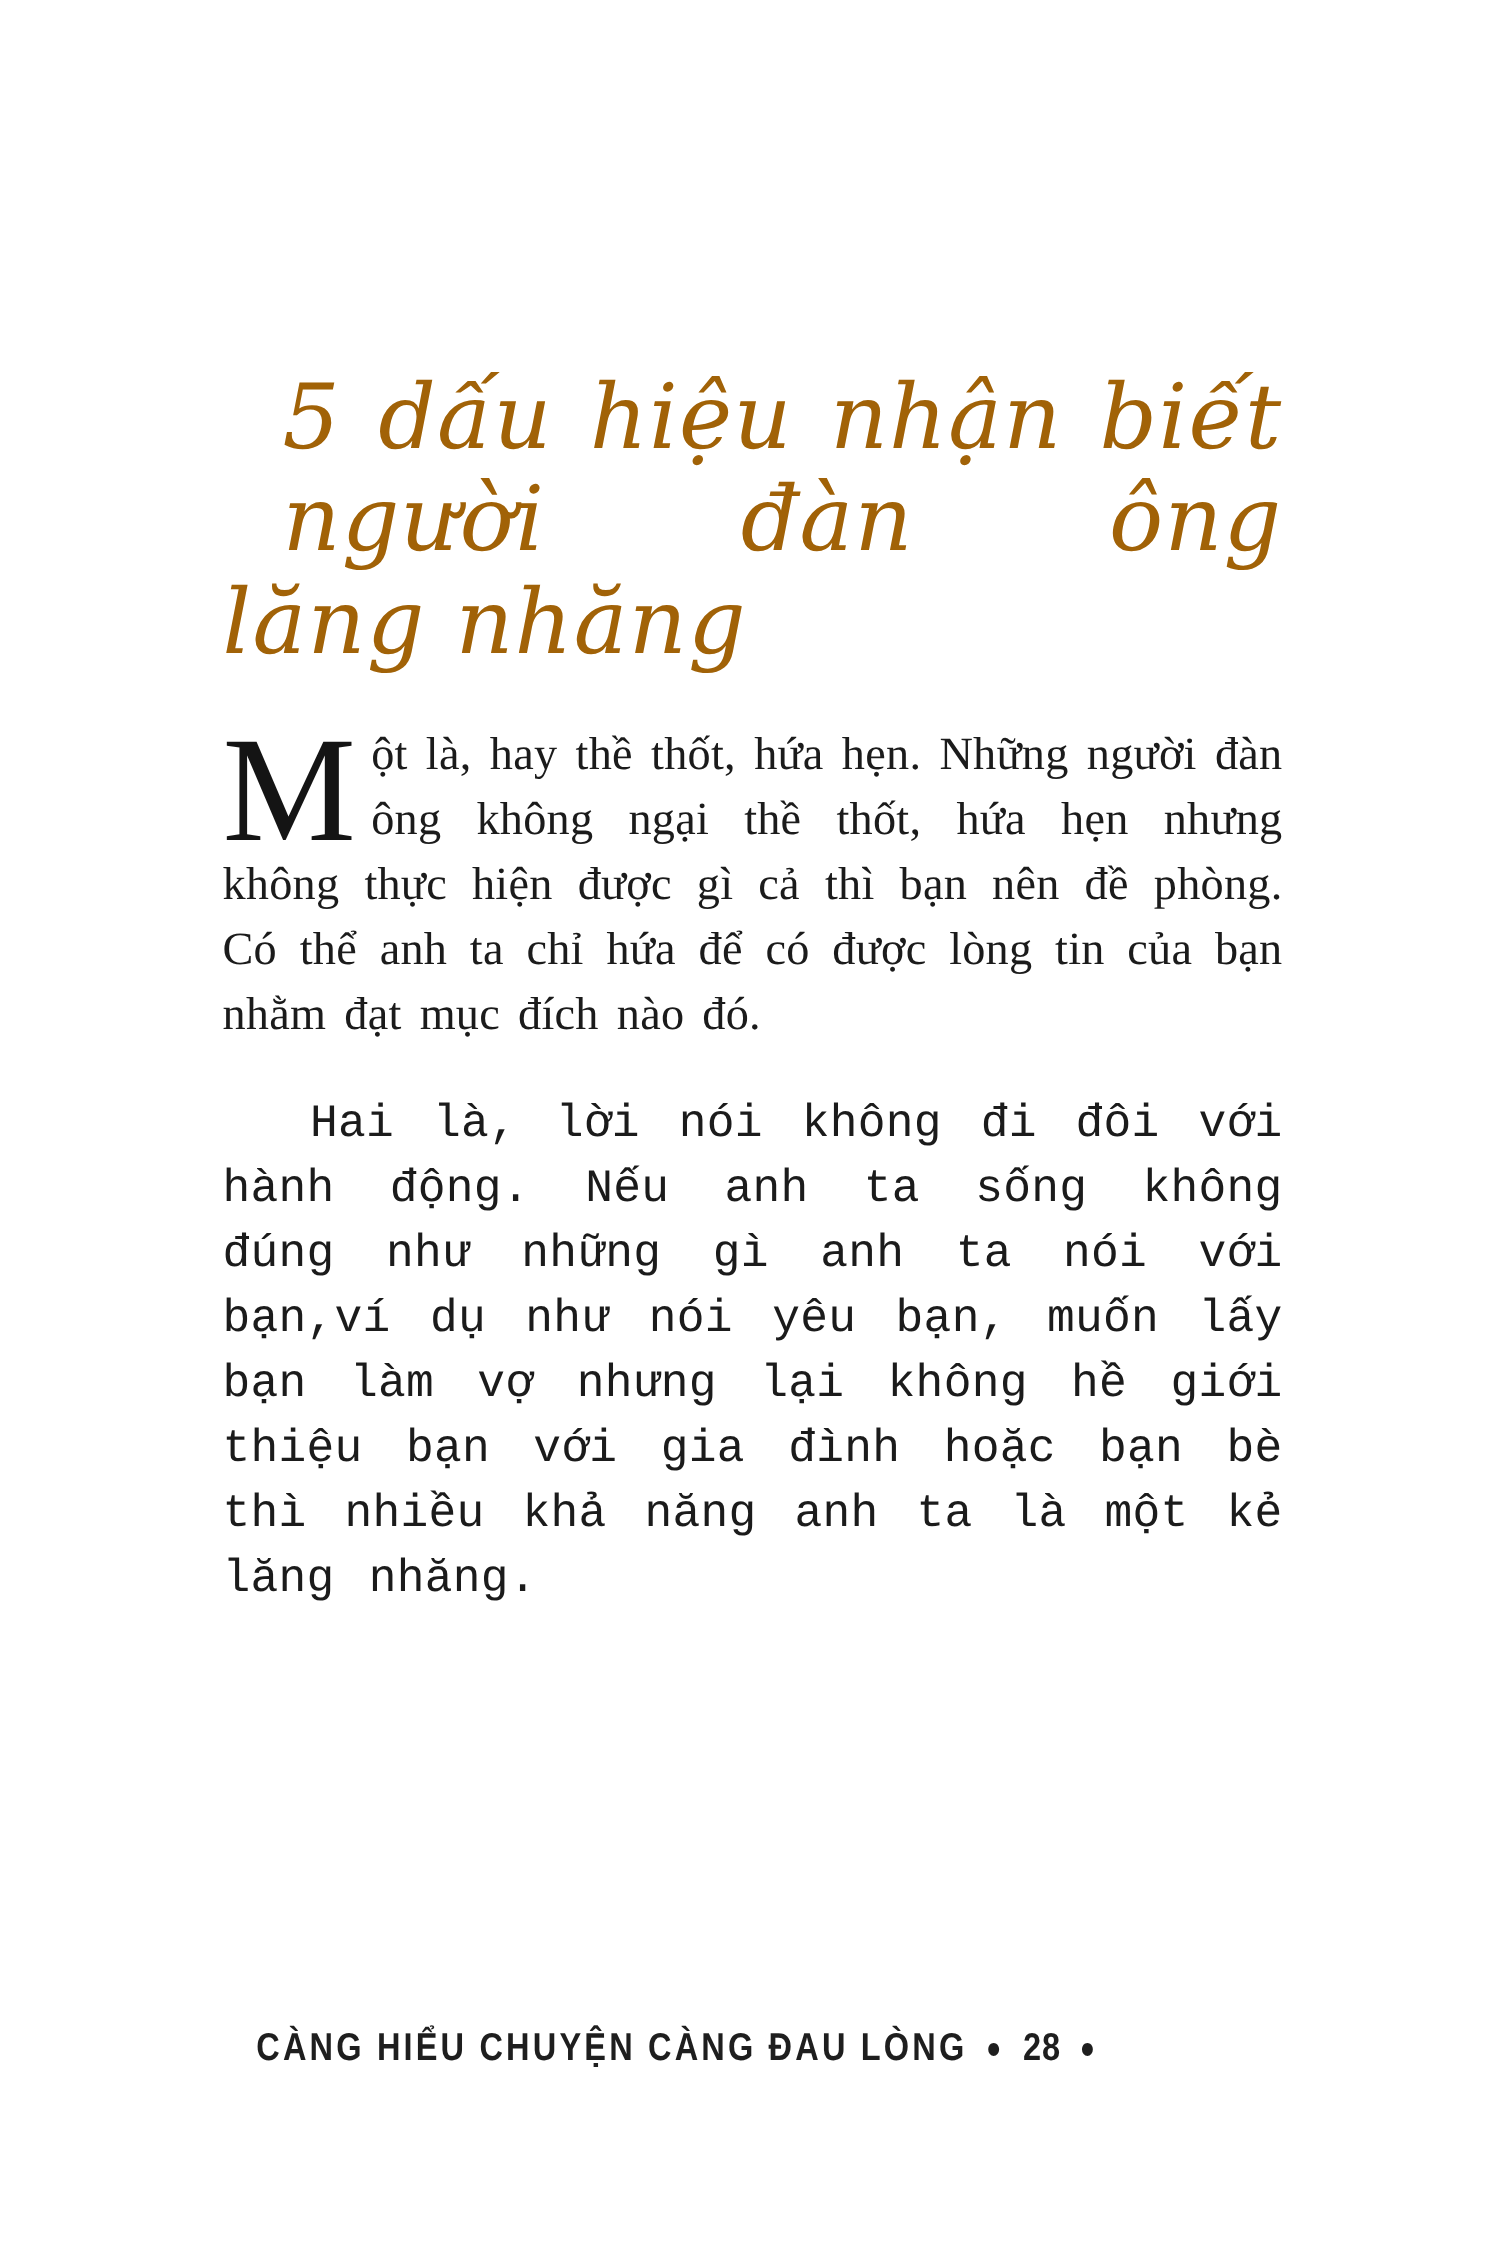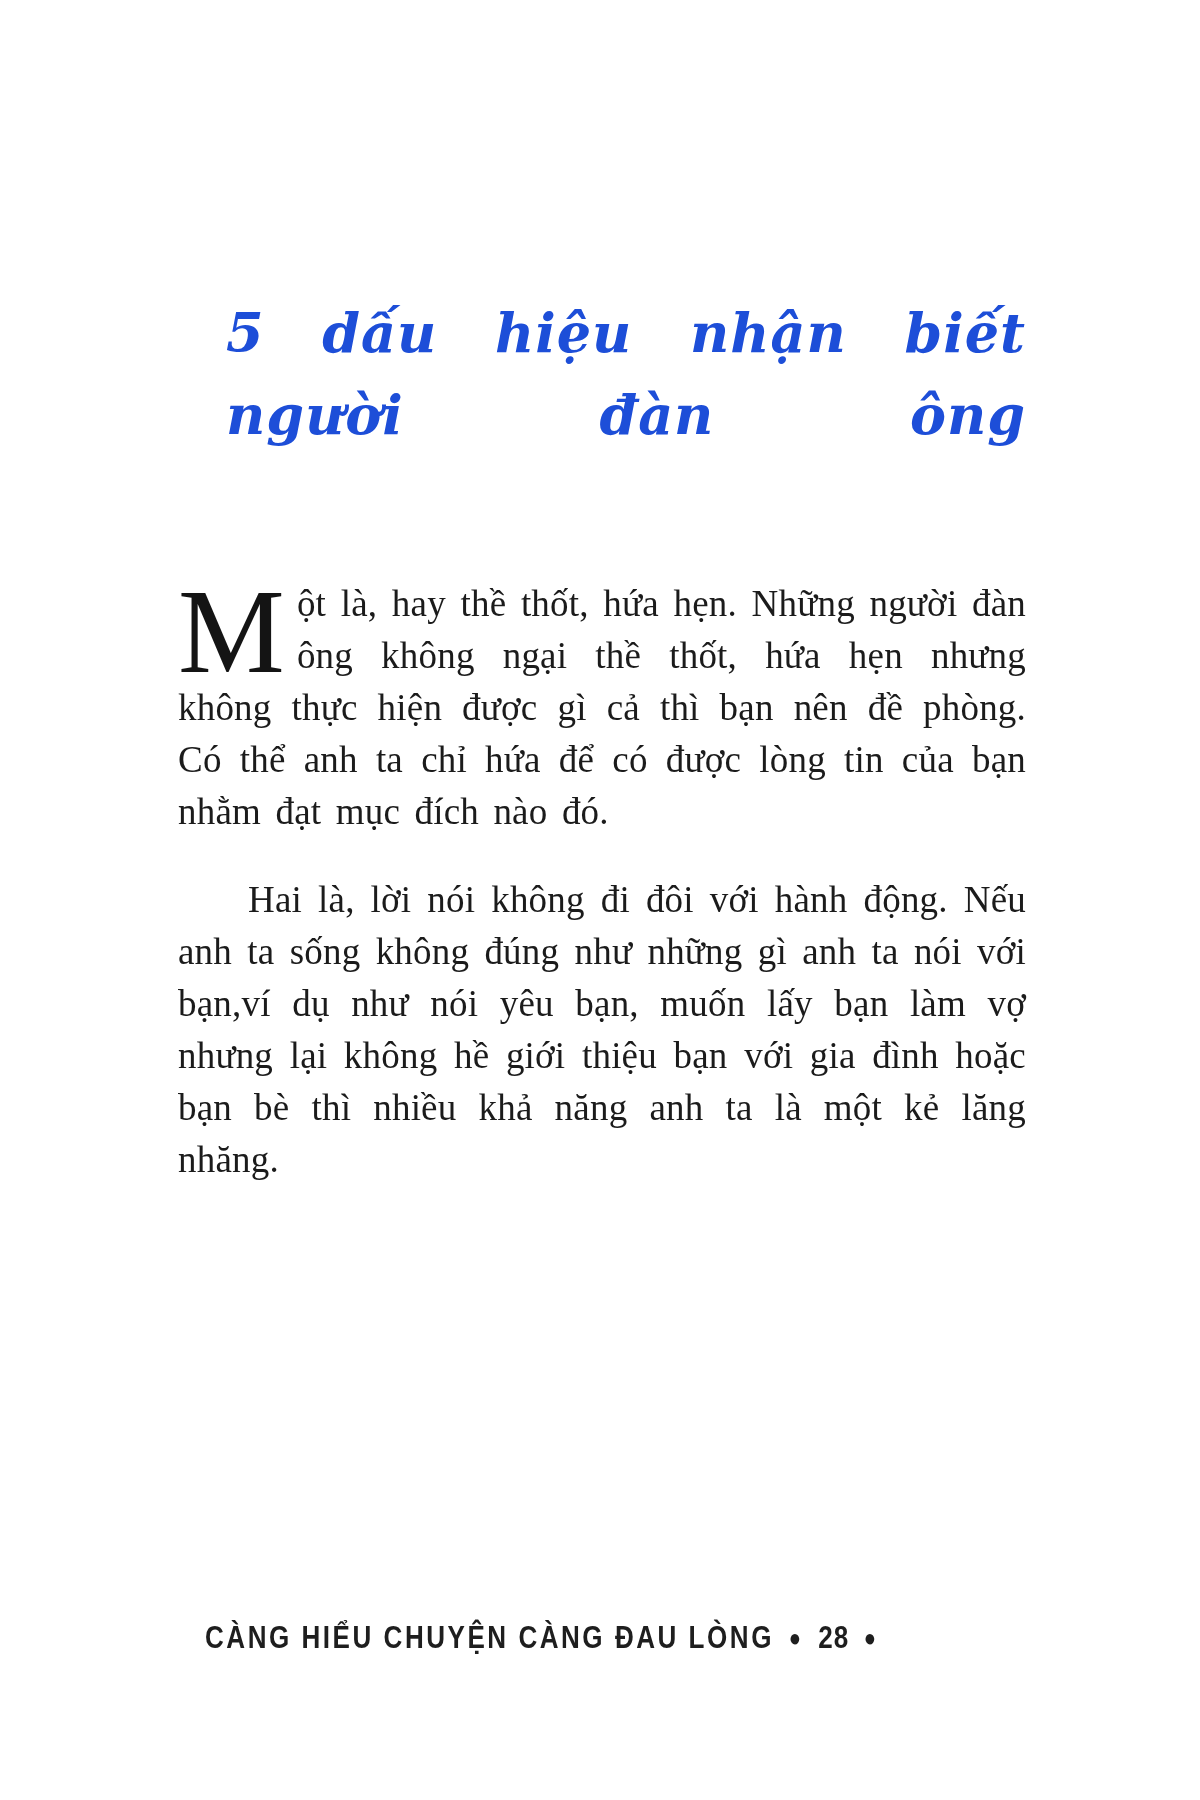"5 dấu hiệu nhận biết" .chapter-title { color: #1d4ed8 -> #a16207; font-size: 54px -> 72px; font-weight: 700 -> 400 }
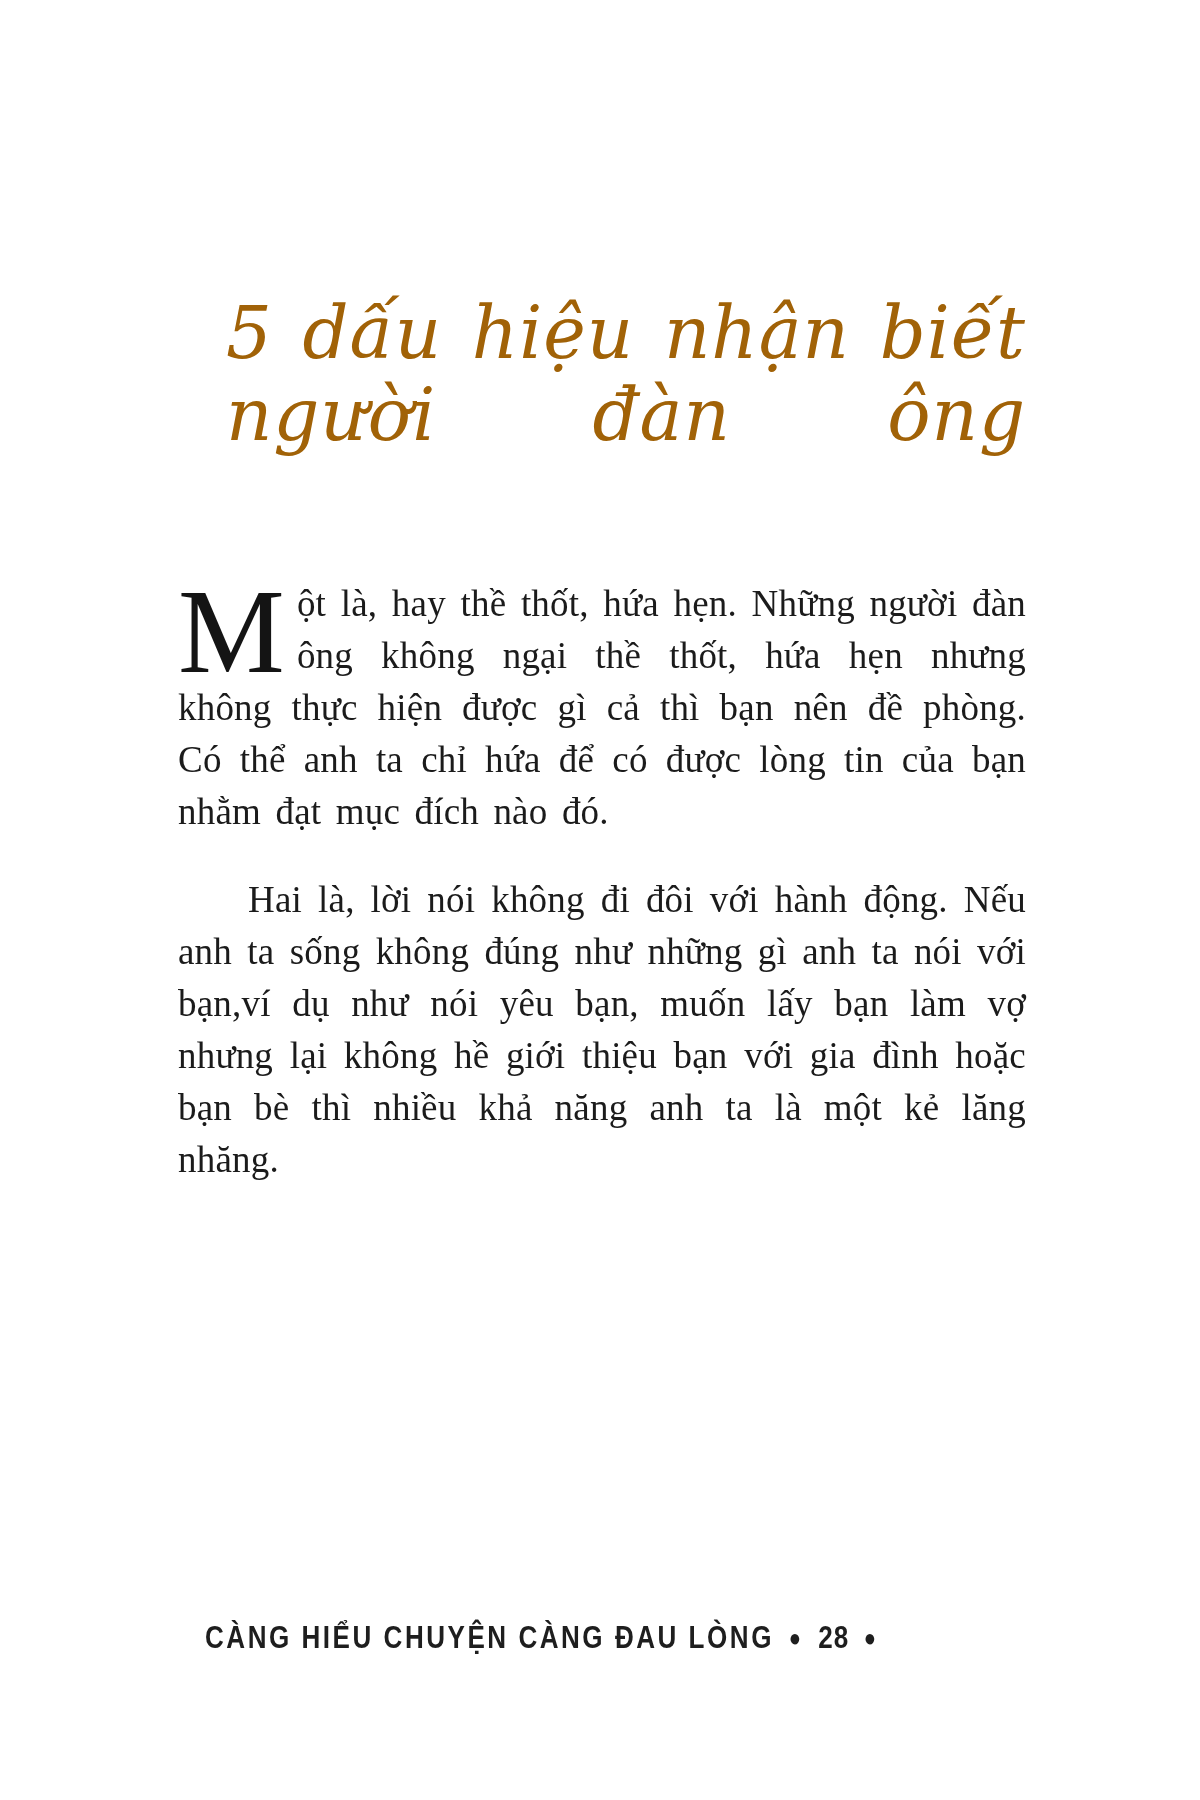"lăng nhăng" div.title-line { html: none -> <div>lăng nhăng</div> }
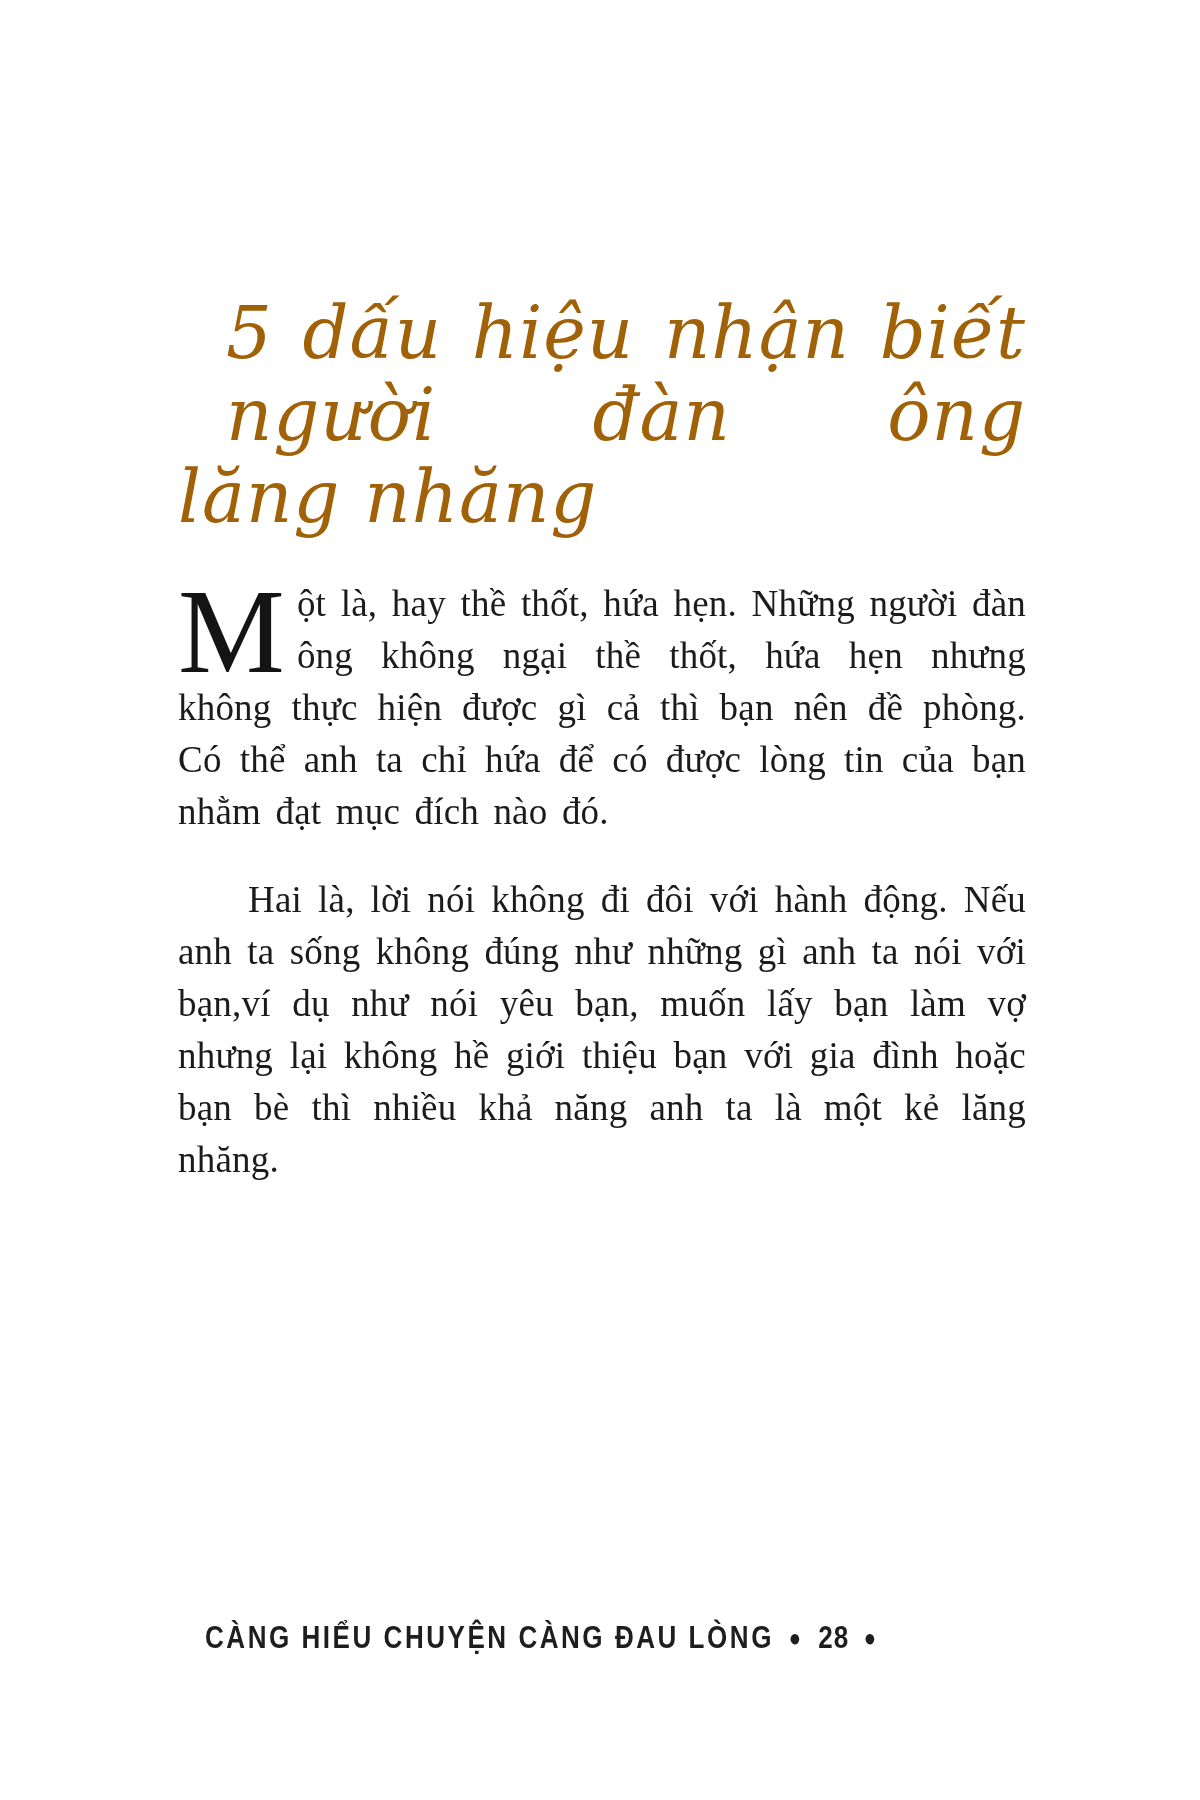"Hai là, lời nói không" .para.indent { font-family: none -> Liberation Mono, monospace }
